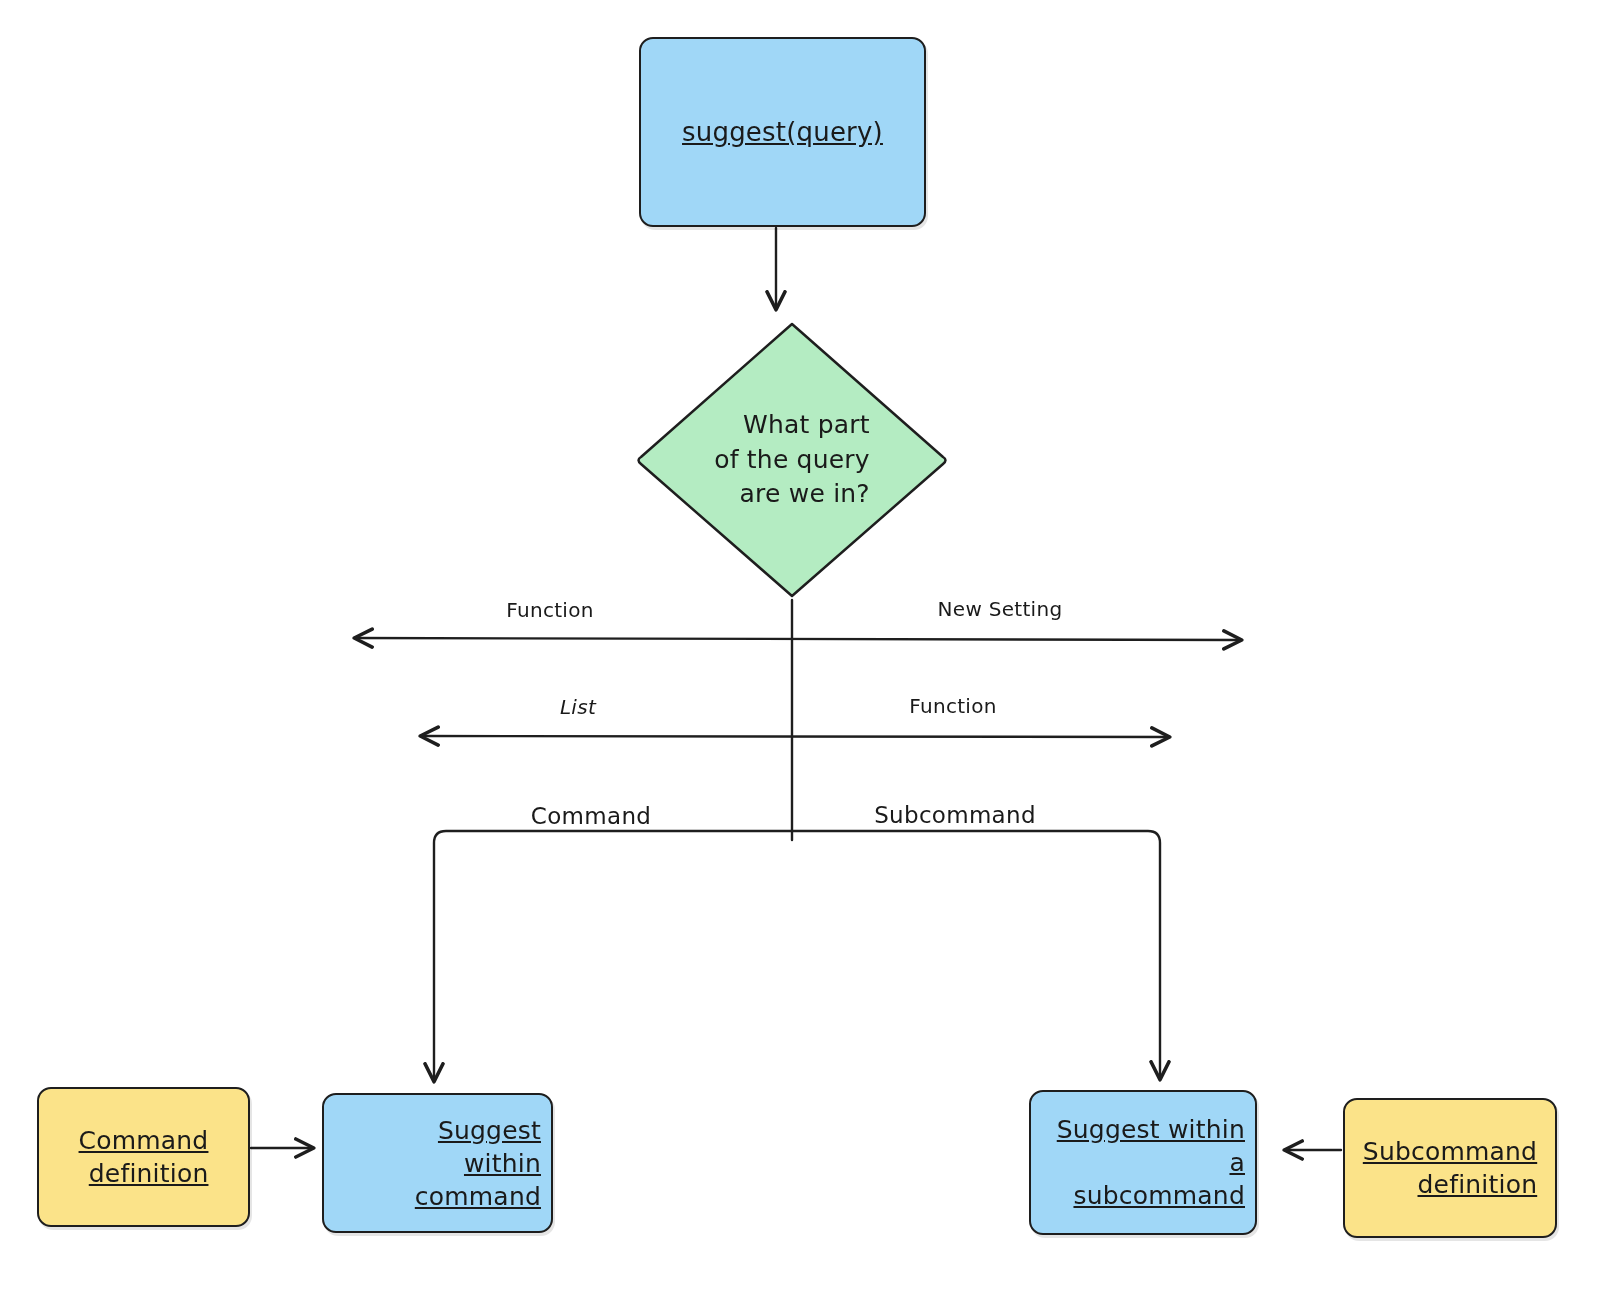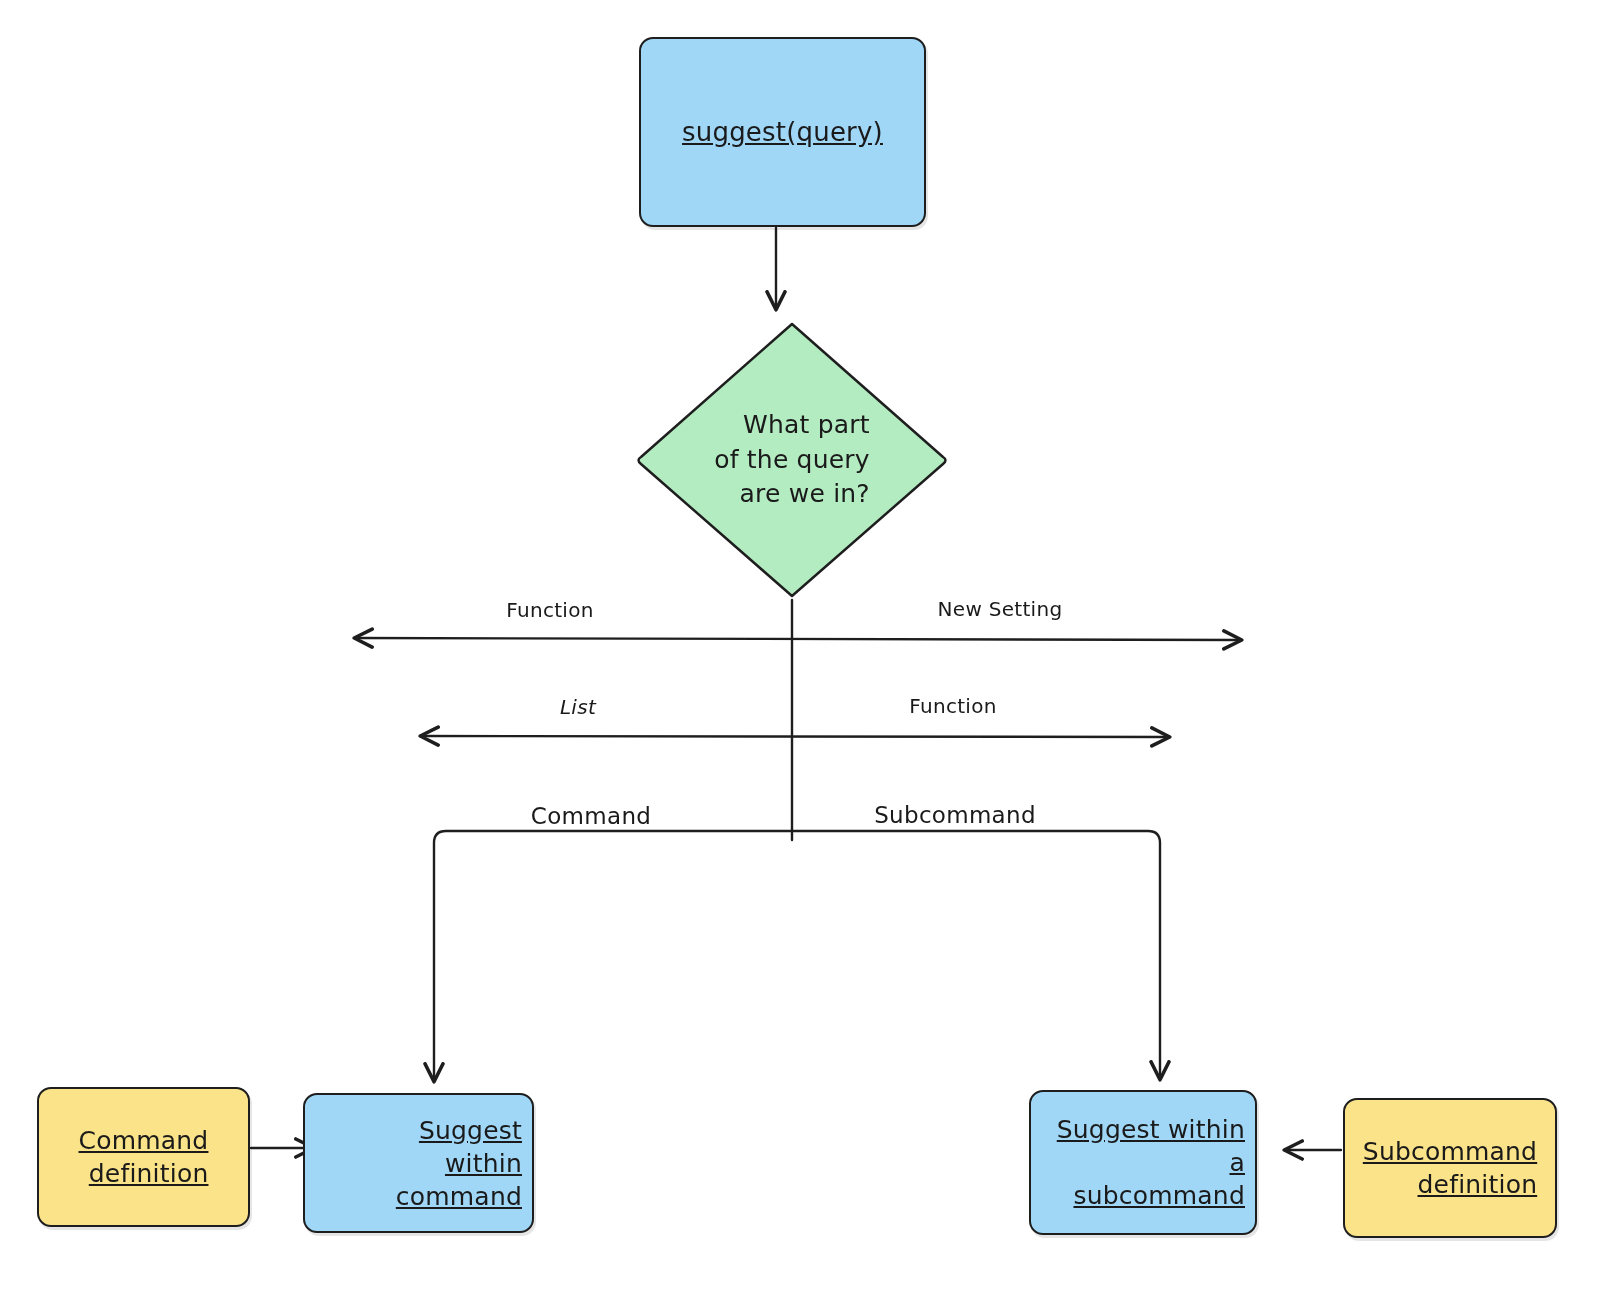"Suggest within" div.node { left: 303px -> 322px }
